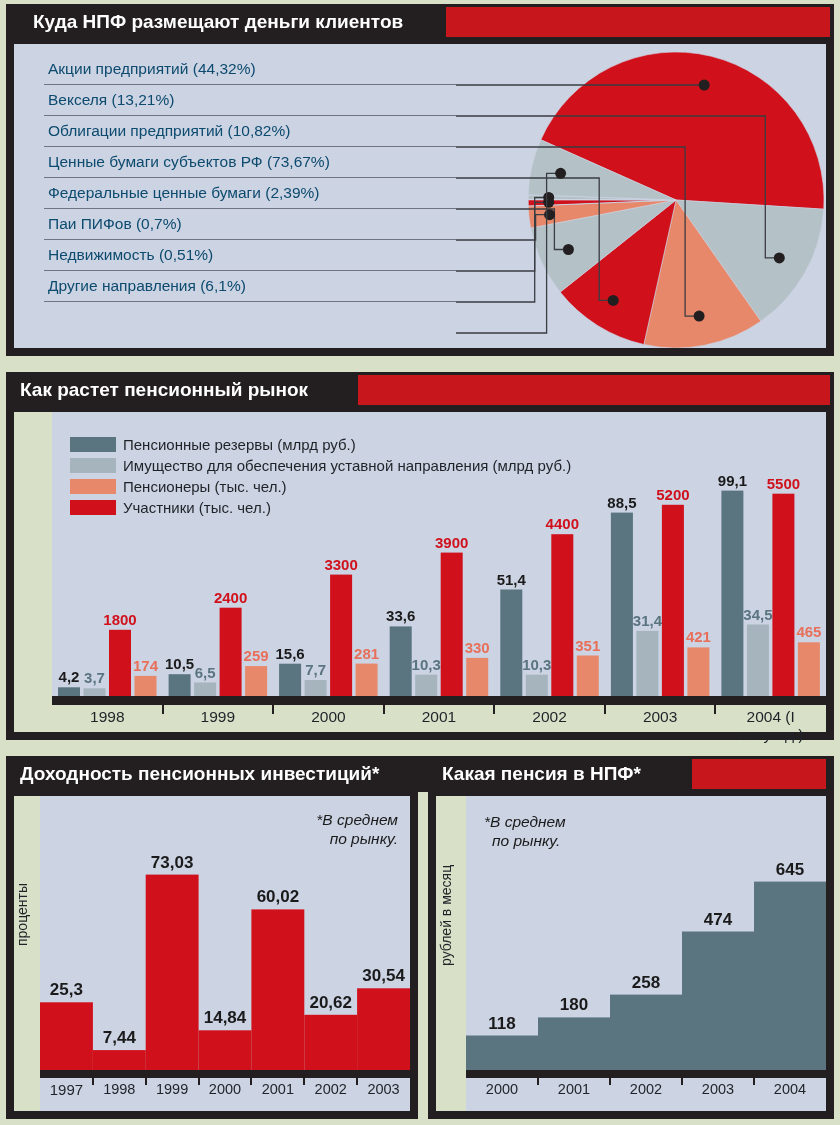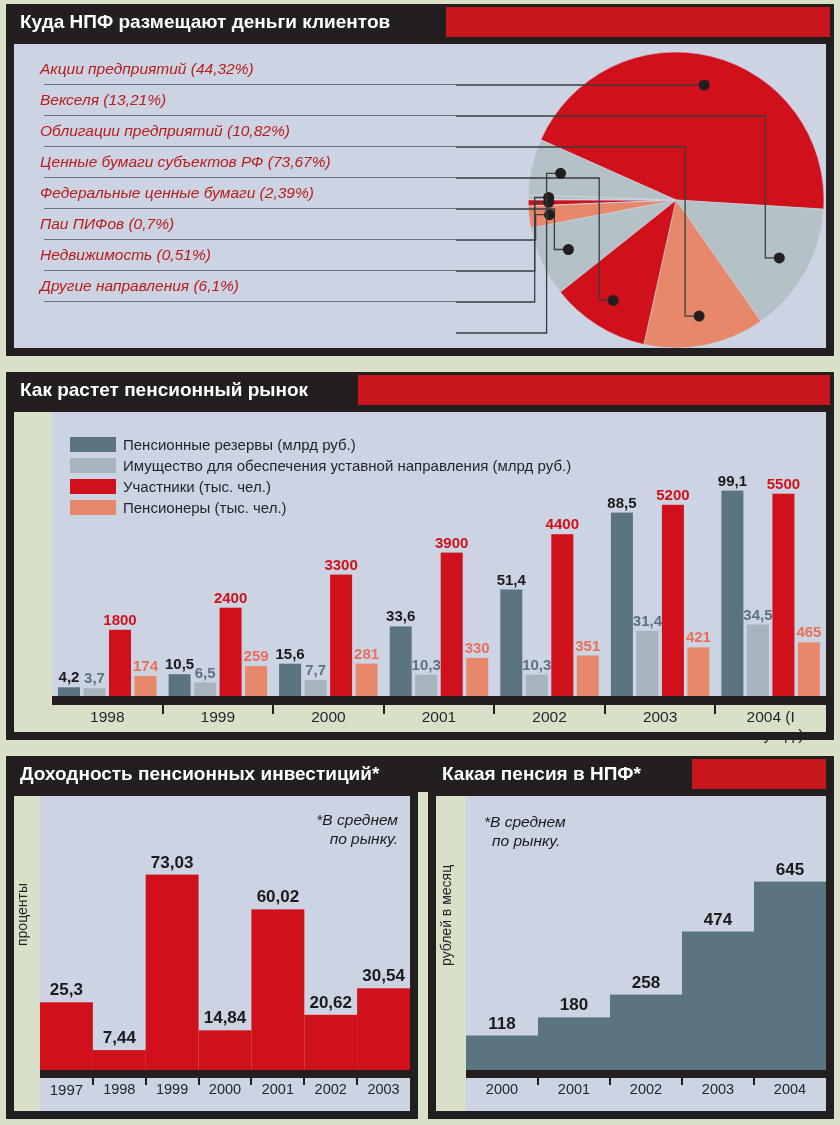"Куда НПФ размещают деньги клиентов" div.hdr { margin-left: none -> 13px }
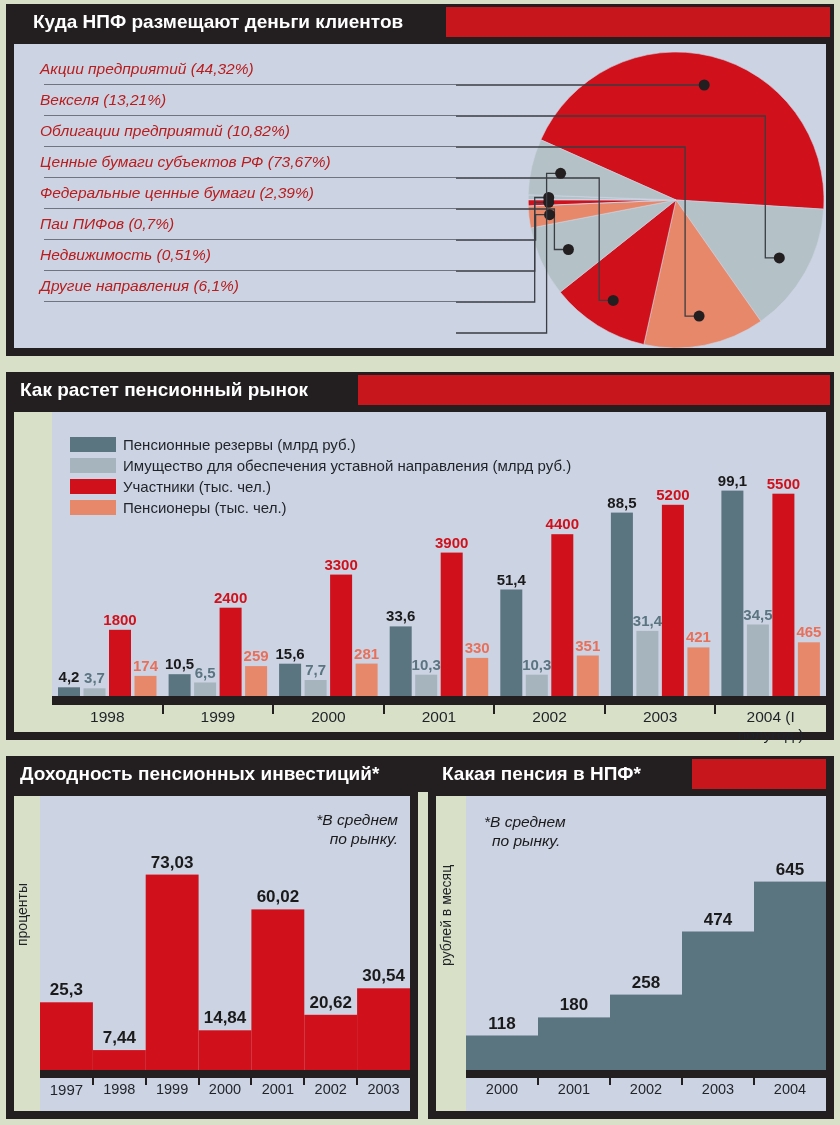"Акции предприятий (44,32%)" .pie-item .txt { color: #b91c1c -> #0c4a6e; font-style: italic -> none; left: 4px -> 12px }
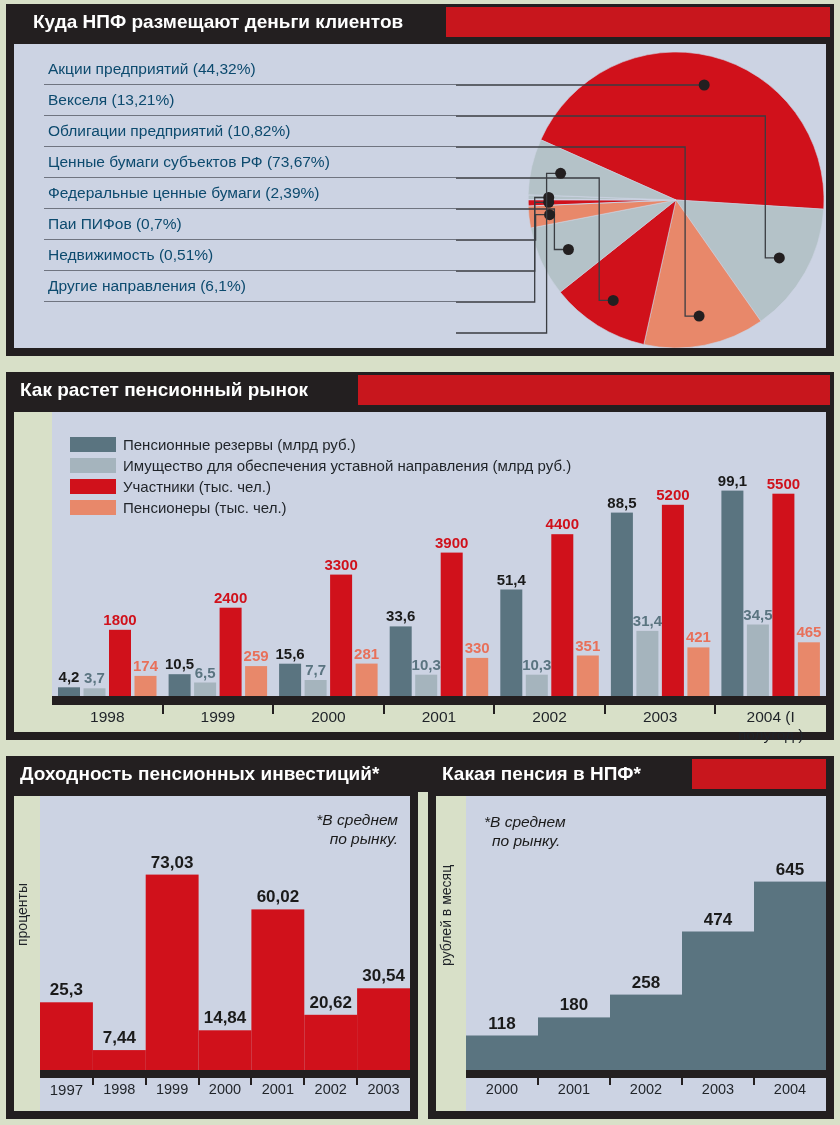"Участники (тыс. чел.)" div.leg-row { order: before "Пенсионеры (тыс. чел.)" -> after "Пенсионеры (тыс. чел.)" }
